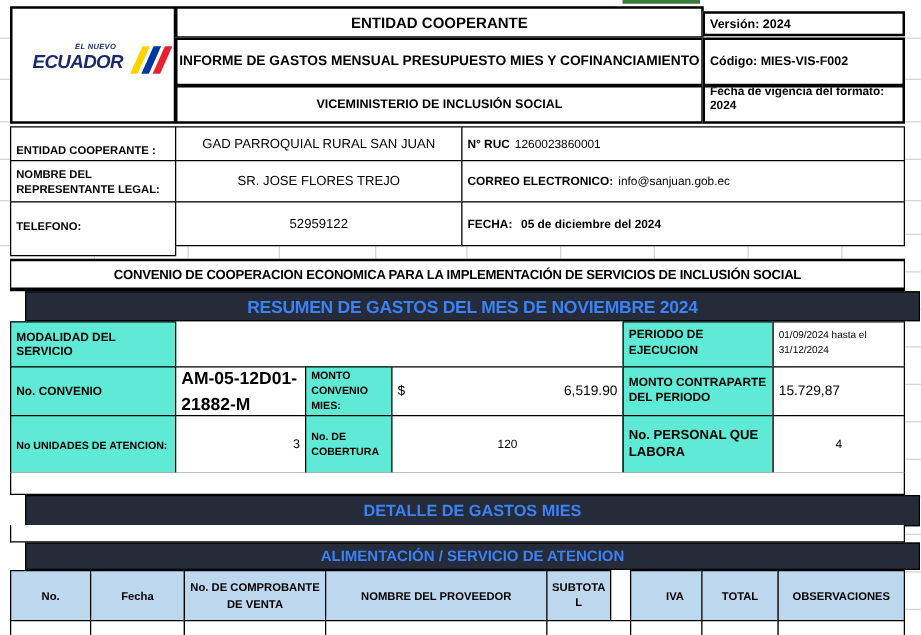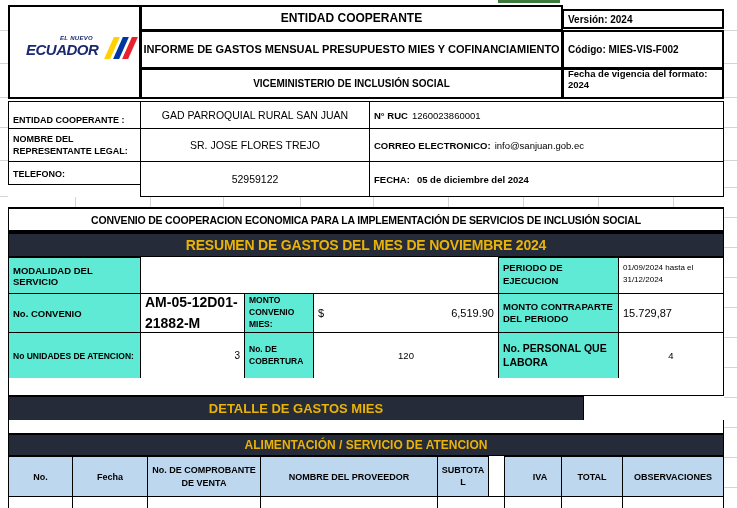"TELEFONO:" div.cell { height: 24px -> 44px; padding-bottom: 5px -> 18px }
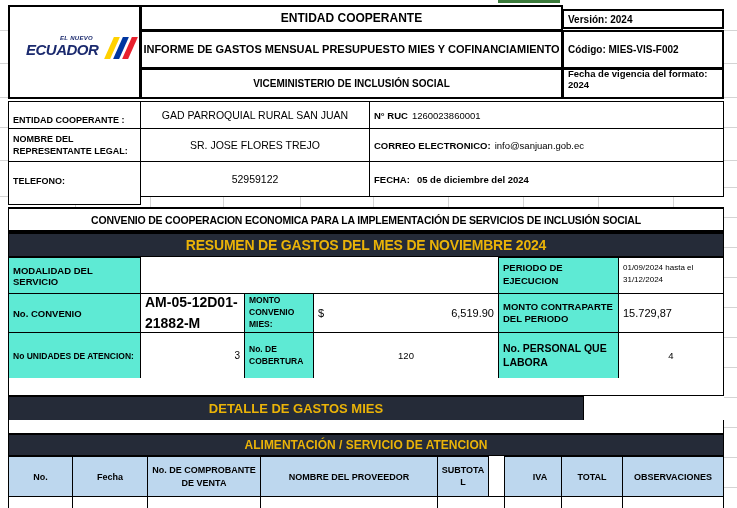"RESUMEN DE GASTOS DEL MES" .band-dark { color: #eab308 -> #3b82f6; margin-left: none -> 12px }
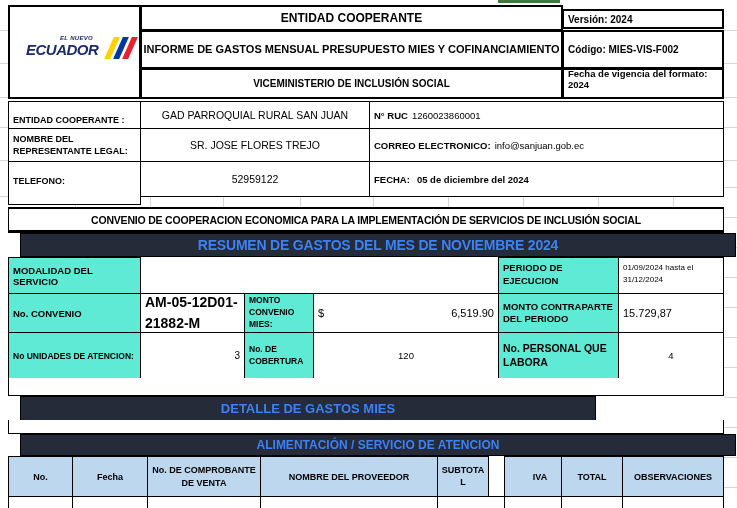"DETALLE DE GASTOS MIES" div.cell { width: 576px -> 716px }
